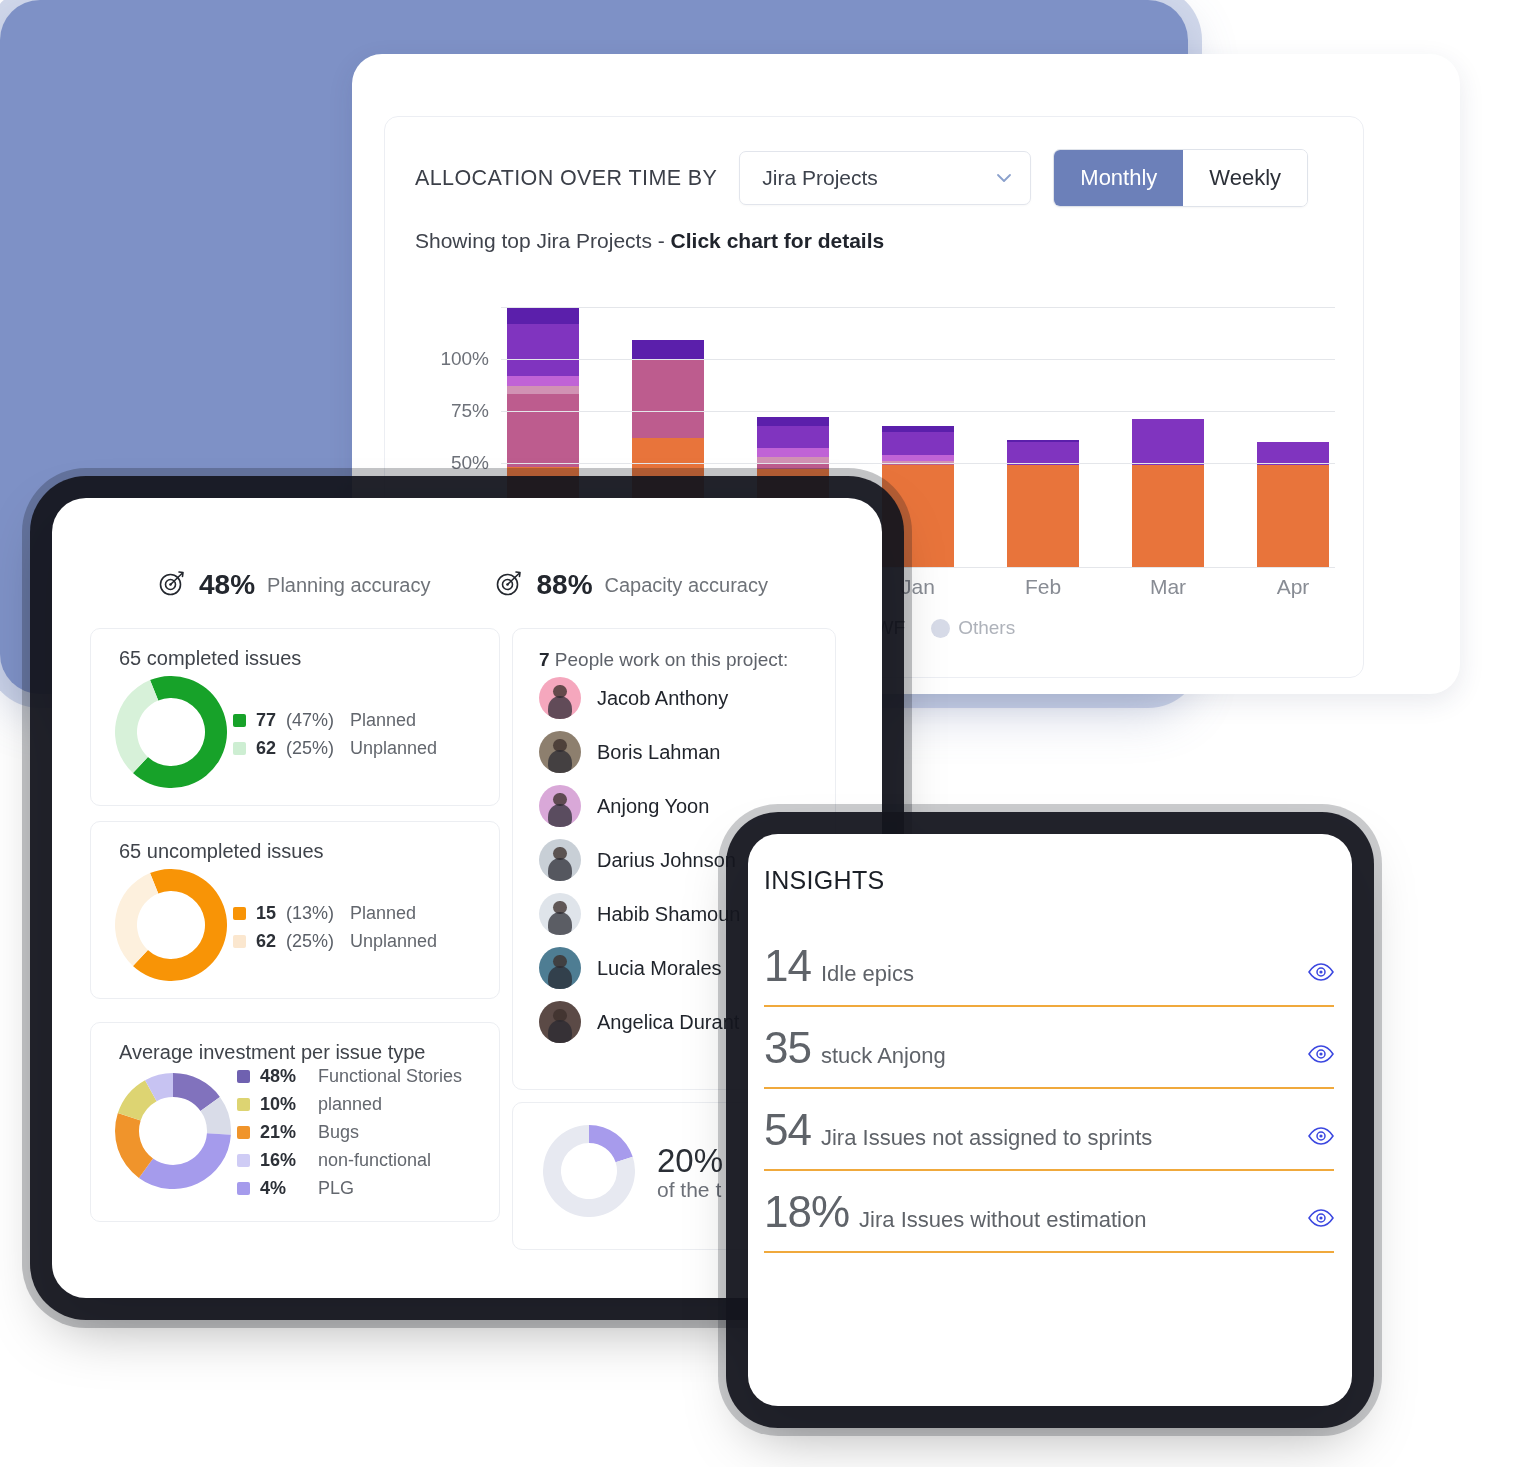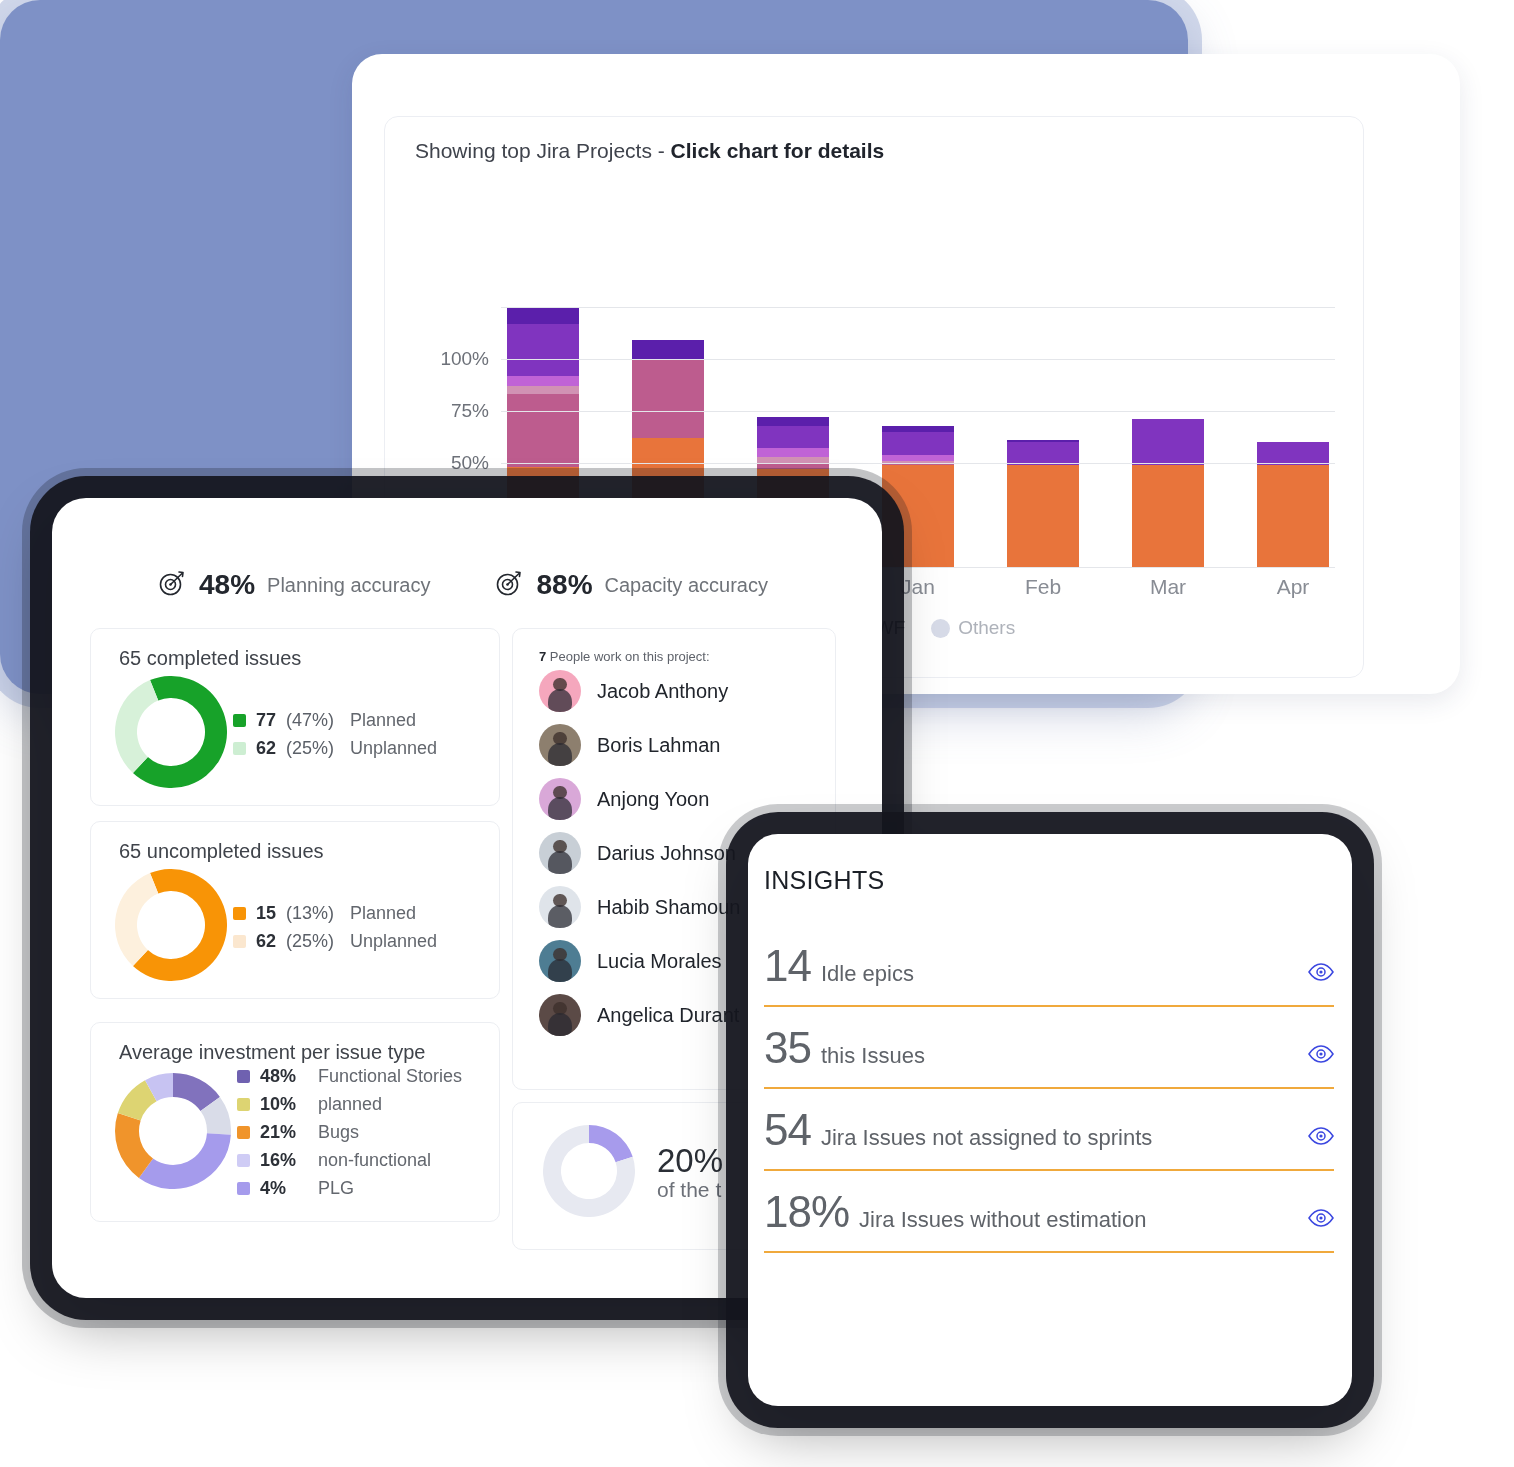"ALLOCATION OVER TIME BY" div.alloc-head { html: none -> <div> <div>ALLOCATION OVER TIME BY</div> <div> <span>Jira Projects</span> <span> <svg> <path></path> </svg> </span> </div> <div> <div>Monthly</div> <div>Weekly</div> </div> </div> }
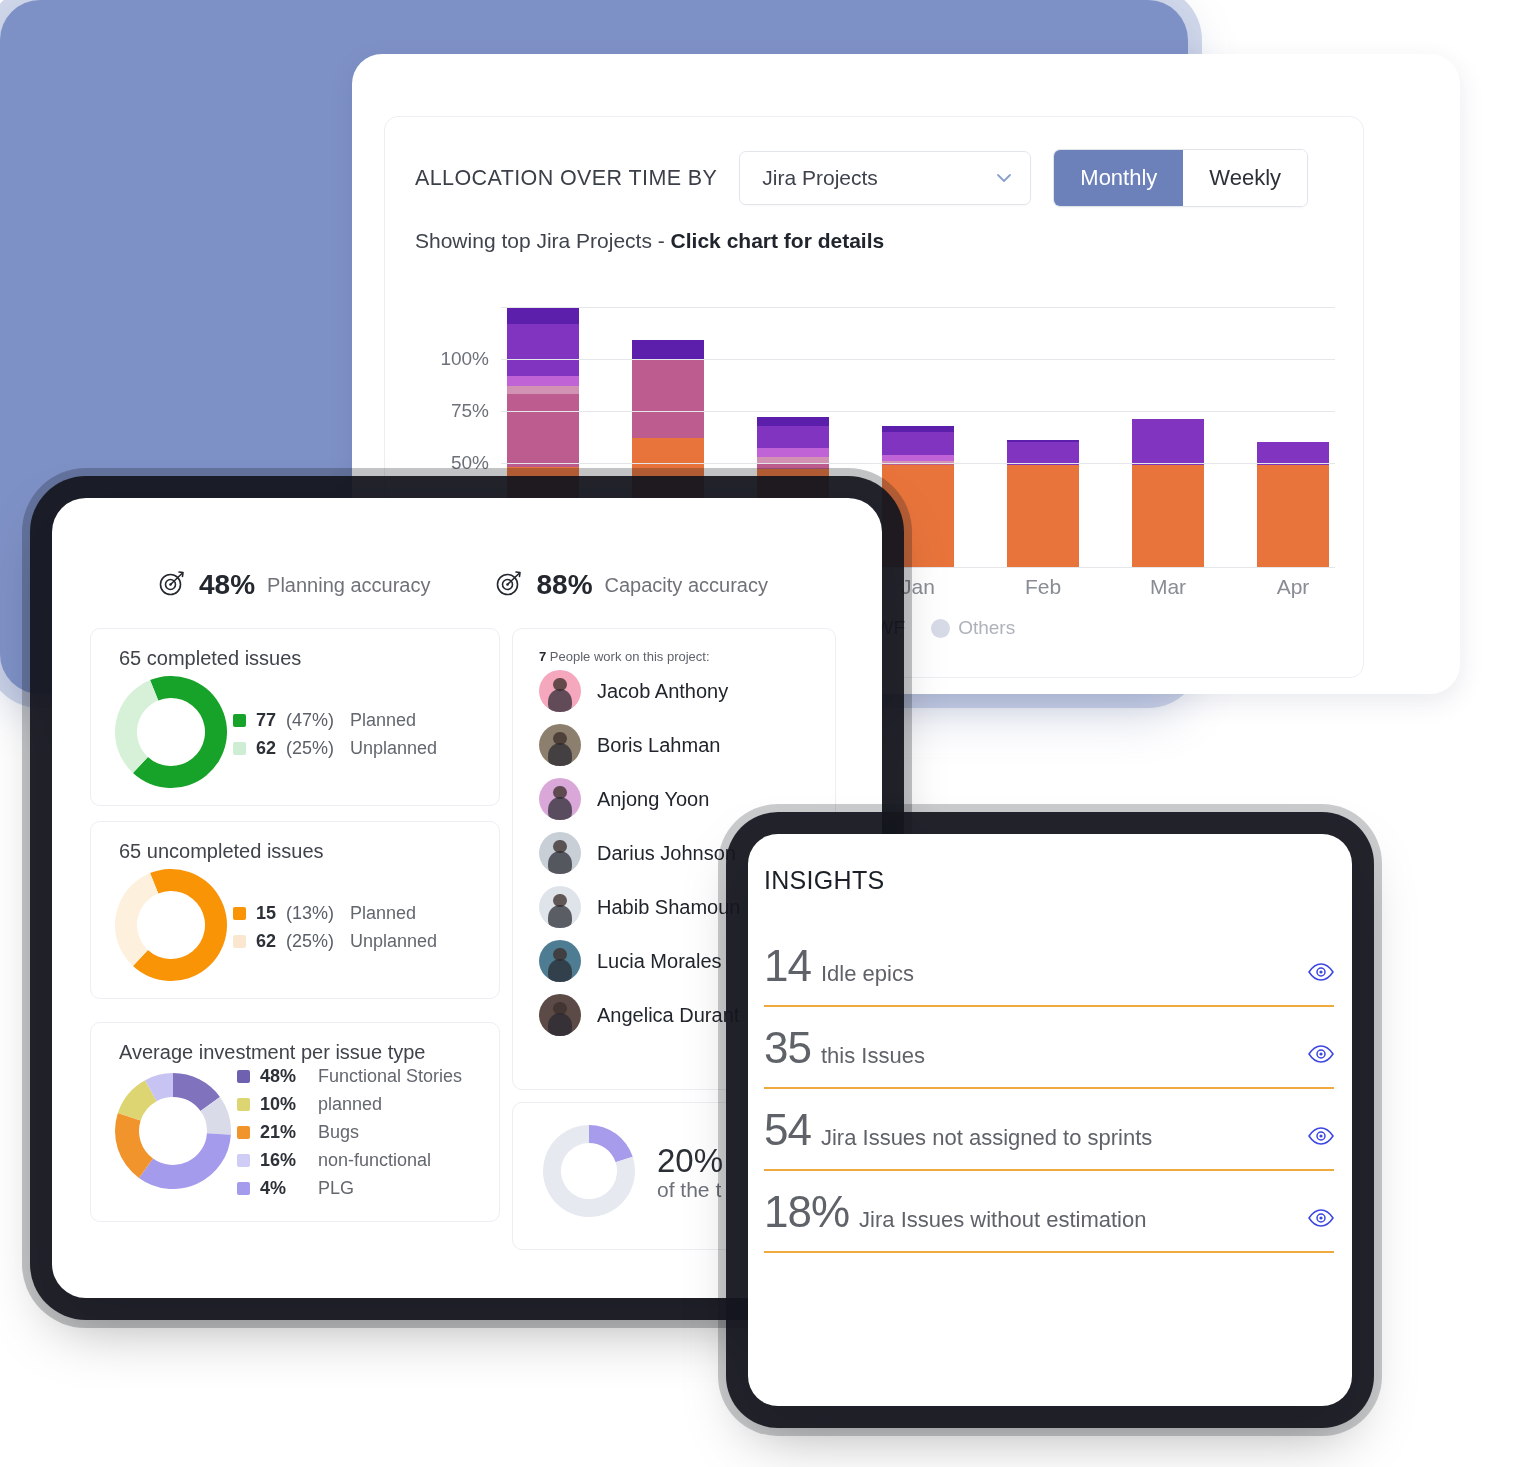"7 People work on this" .people-title { font-size: 13px -> 19px }
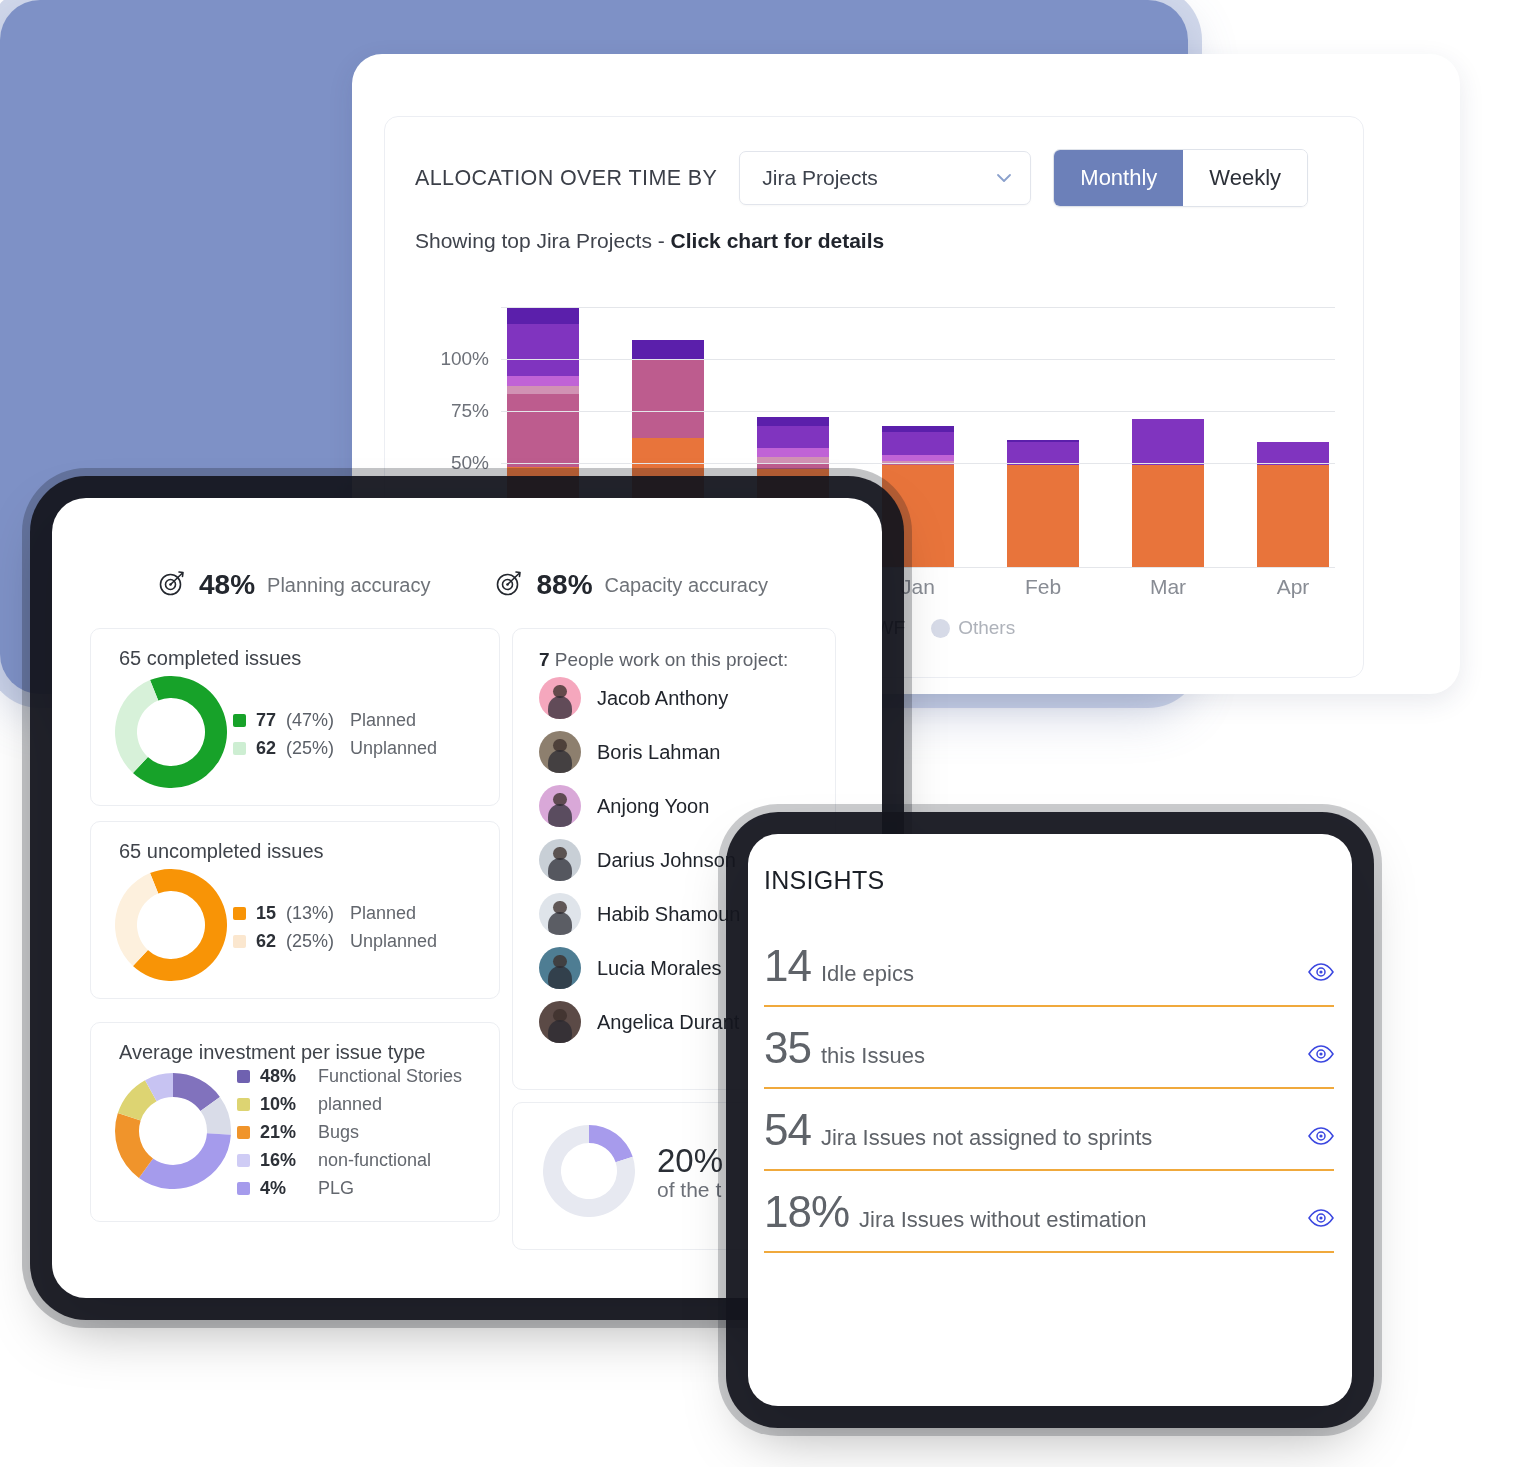"this Issues" span.ins-lbl { text: this Issues -> stuck Anjong }
